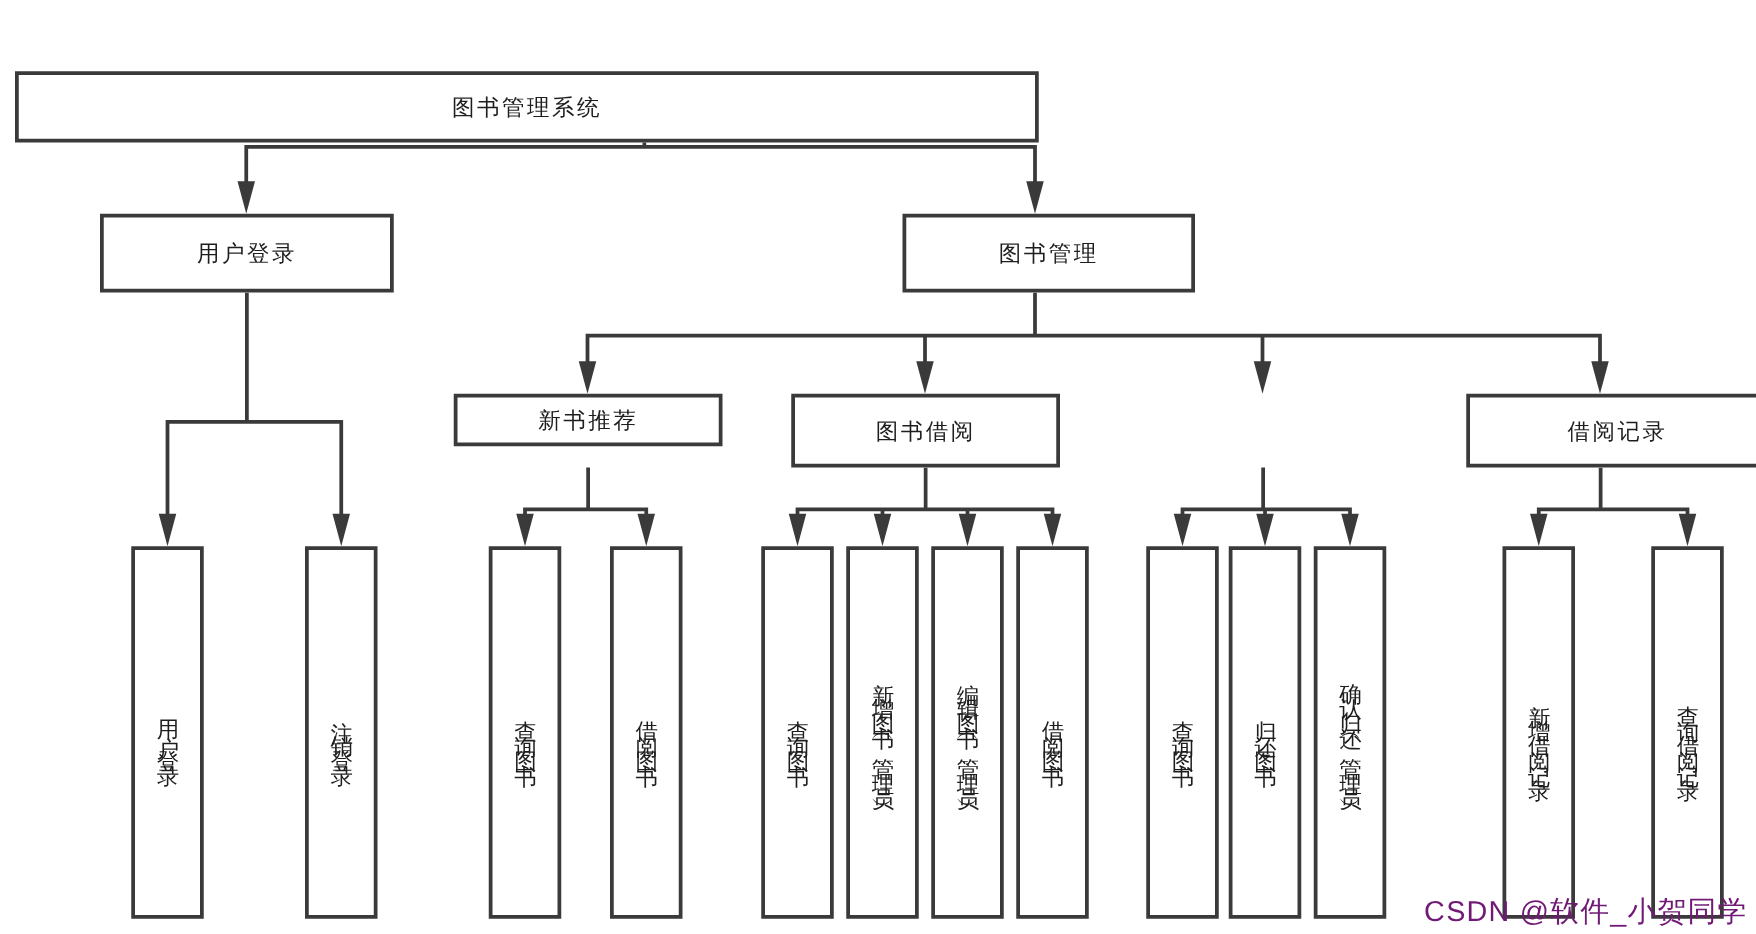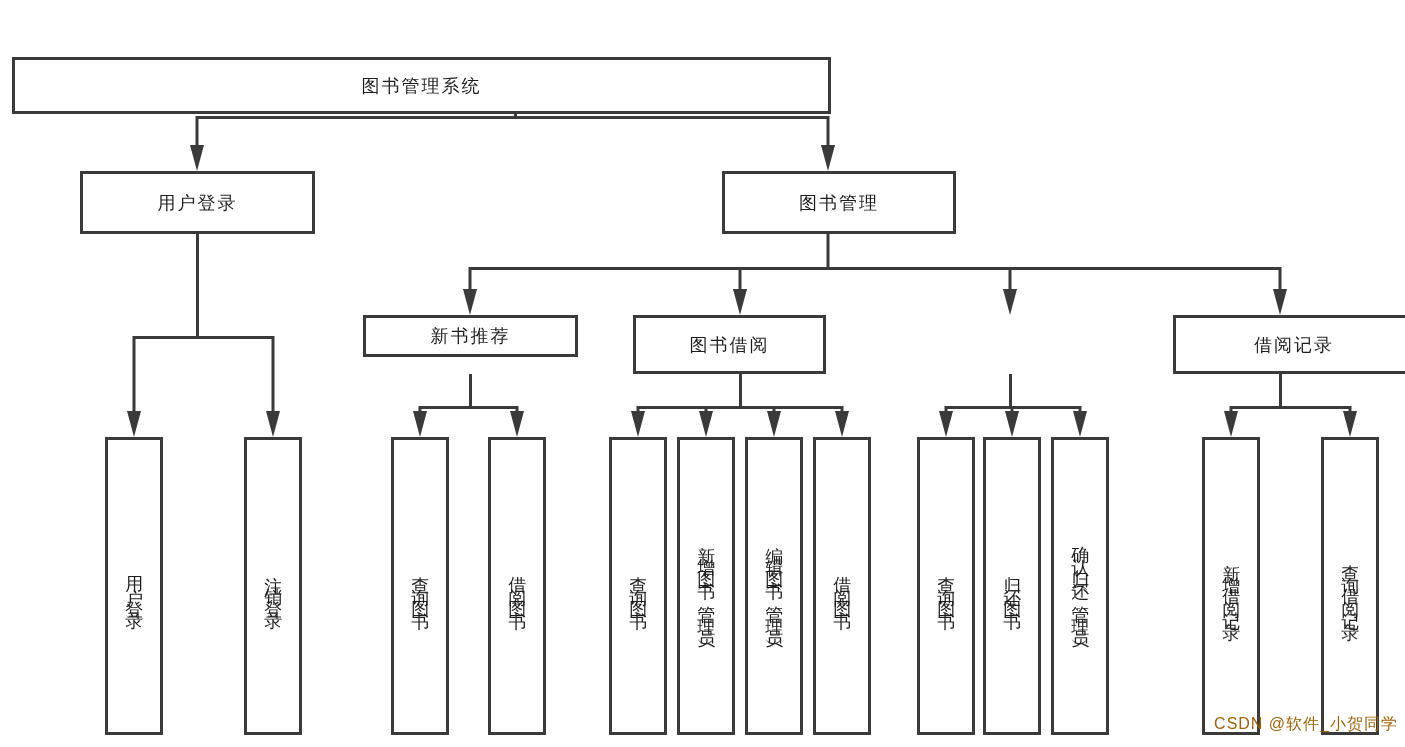"图书借阅" div.box { width: 193px -> 215px }
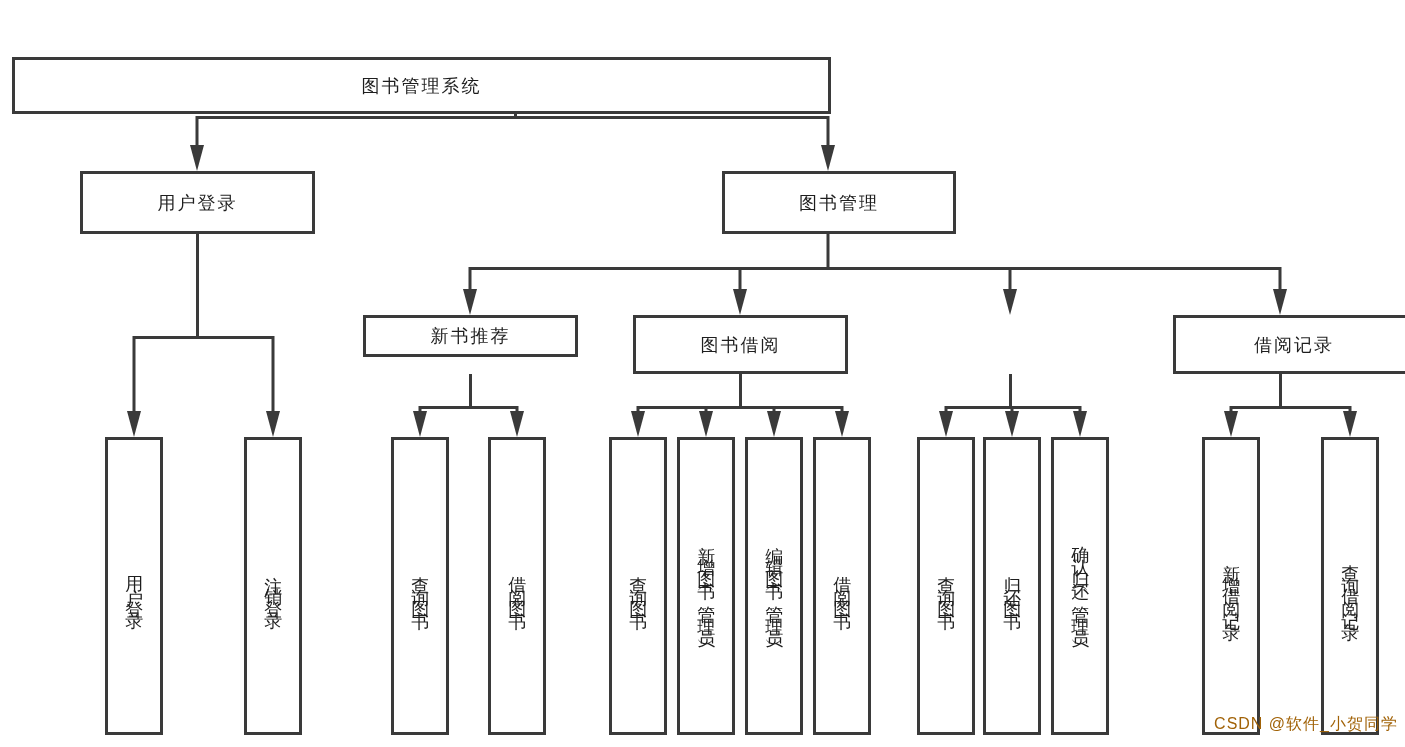"CSDN @软件_小贺同学" .watermark { color: #a16207 -> #701a75; font-size: 16px -> 23px }
